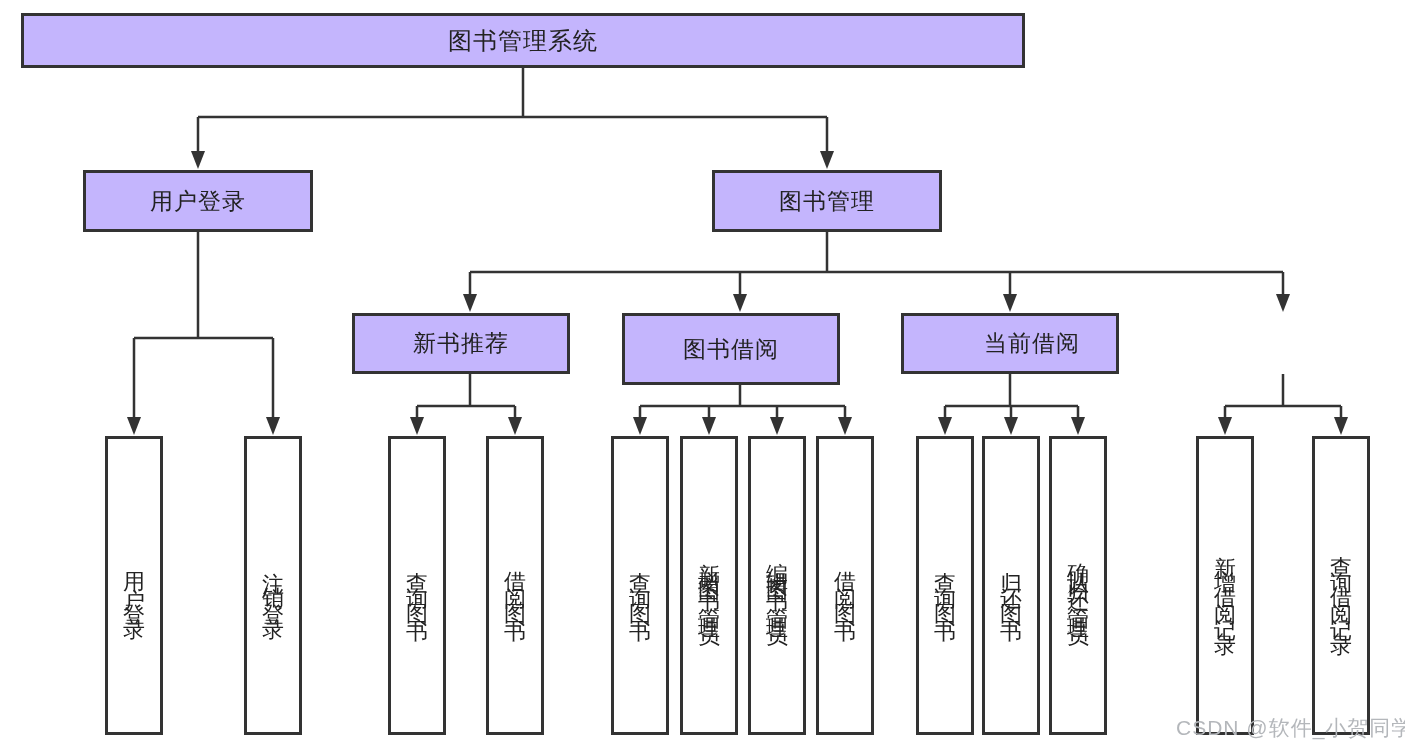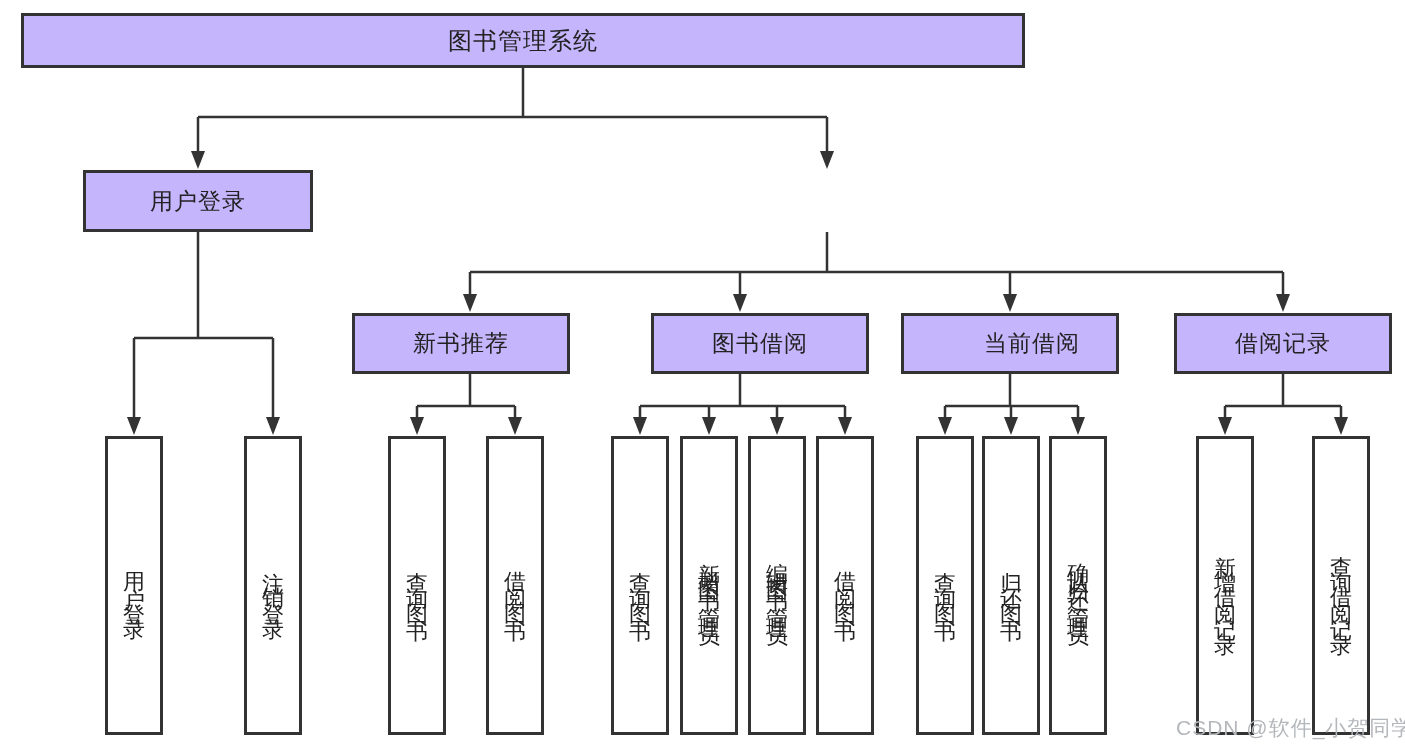"图书管理" div.node { html: none -> <div> <span>图书管理</span> </div> }
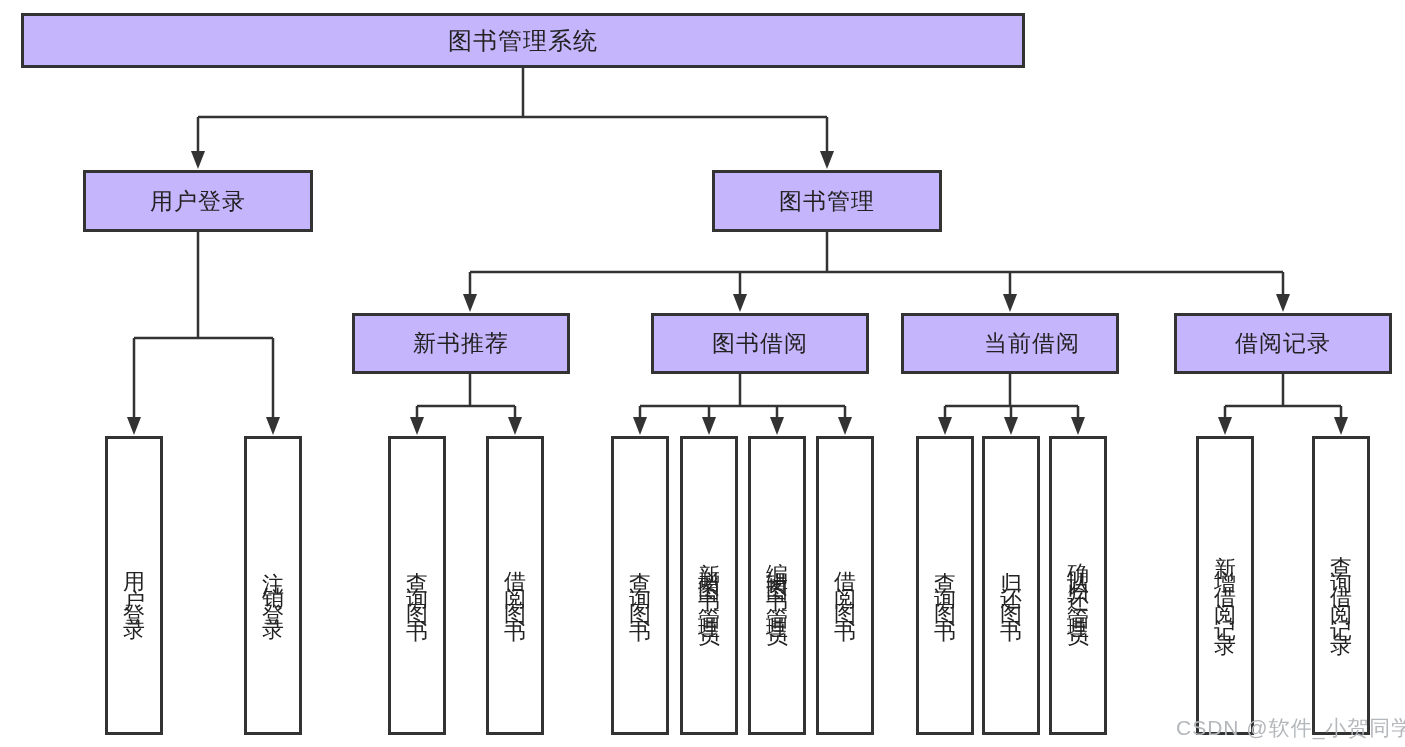"图书借阅" div.node { height: 61px -> 72px; left: 651px -> 622px }
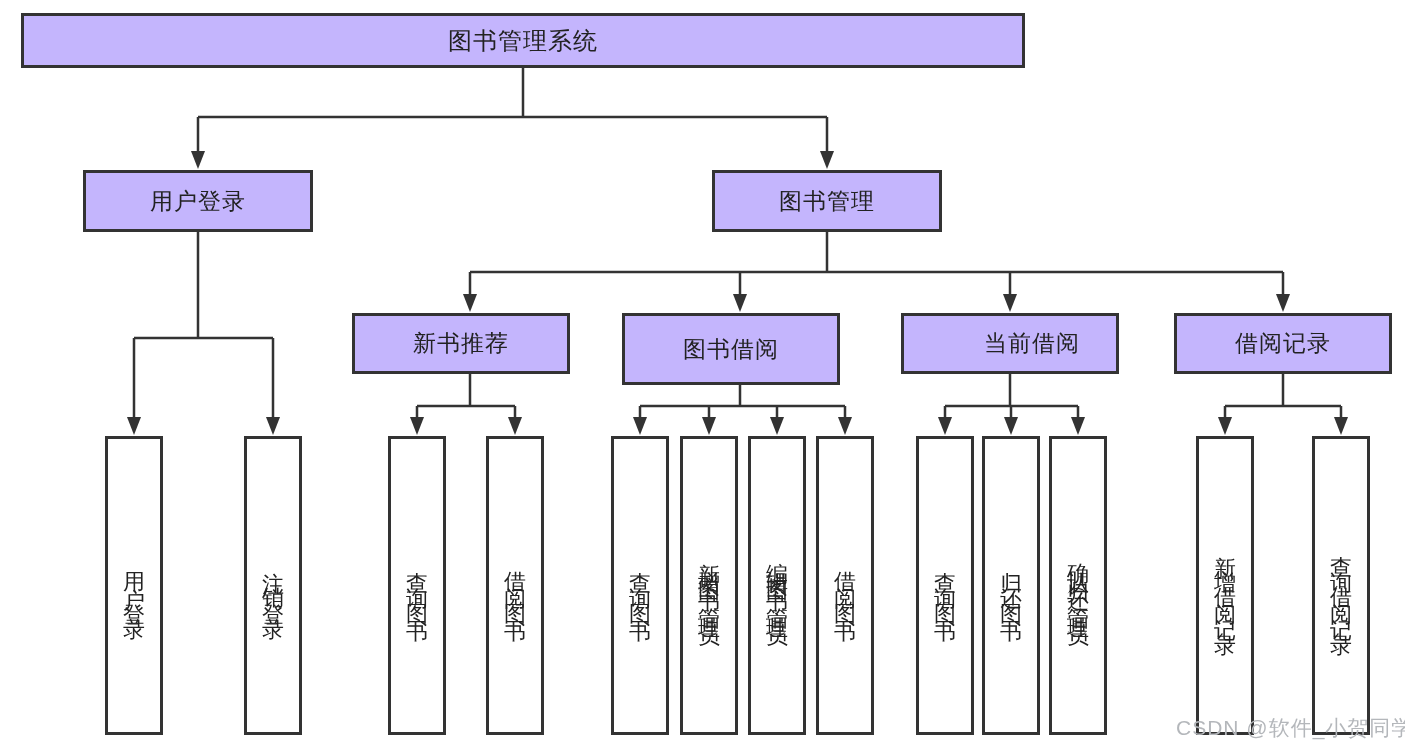"借阅记录" div.node { html: <div> <span>借阅记录</span> </div> -> none }
